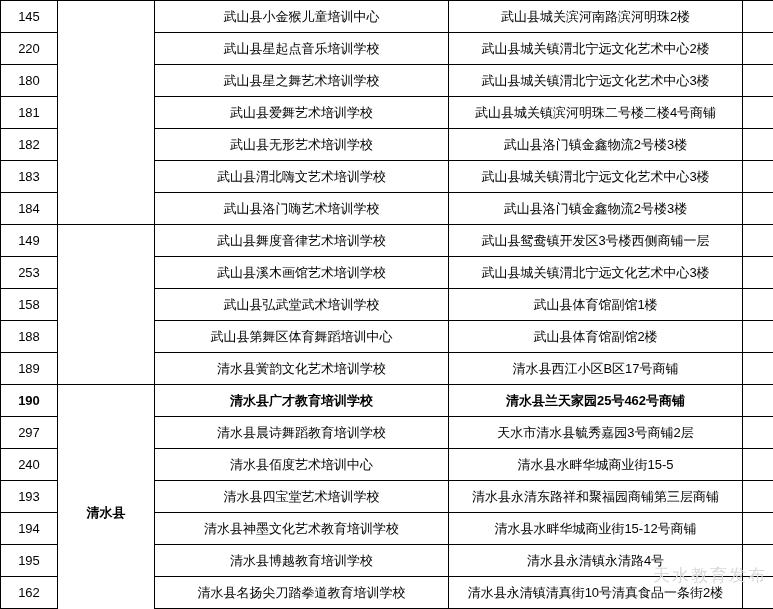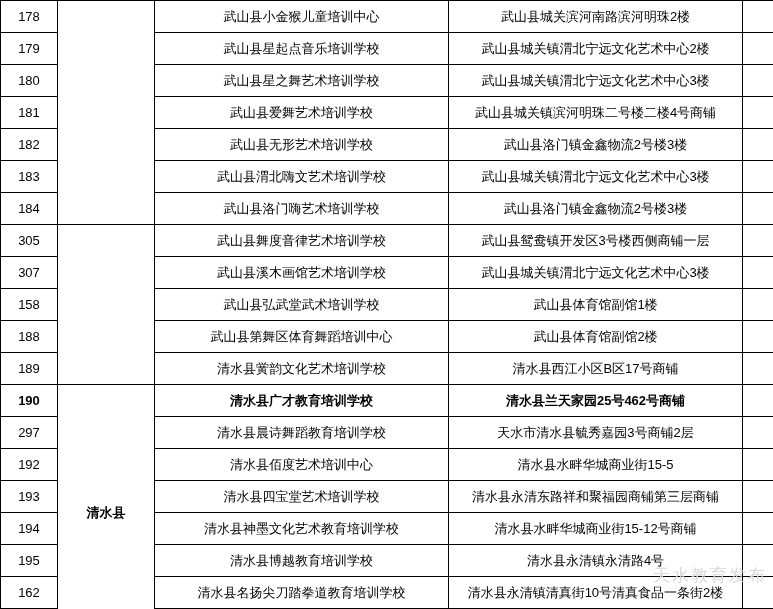"178" td.col-index { text: 178 -> 145 }
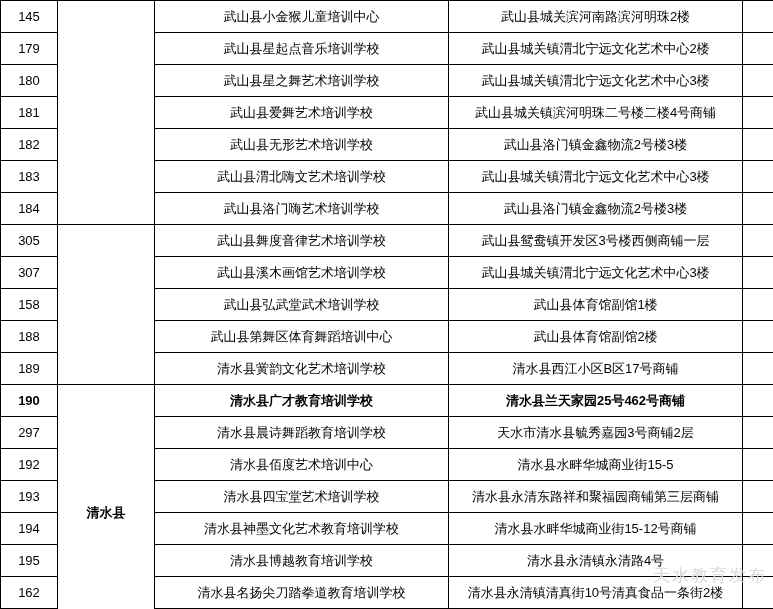"179" td.col-index { text: 179 -> 220 }
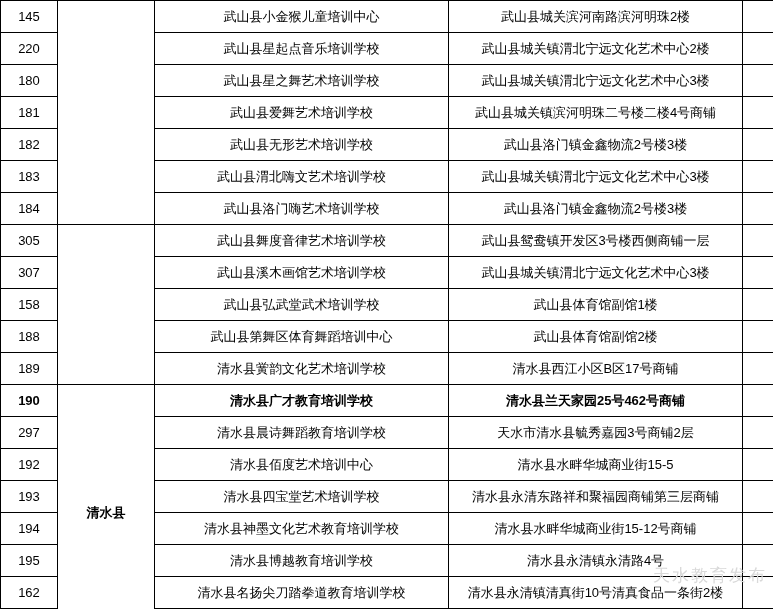"305" td.col-index { text: 305 -> 149 }
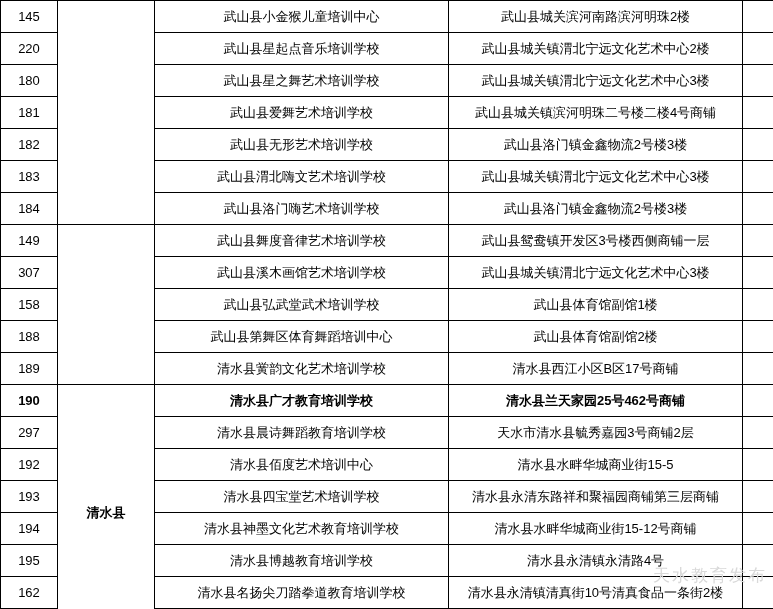"307" td.col-index { text: 307 -> 253 }
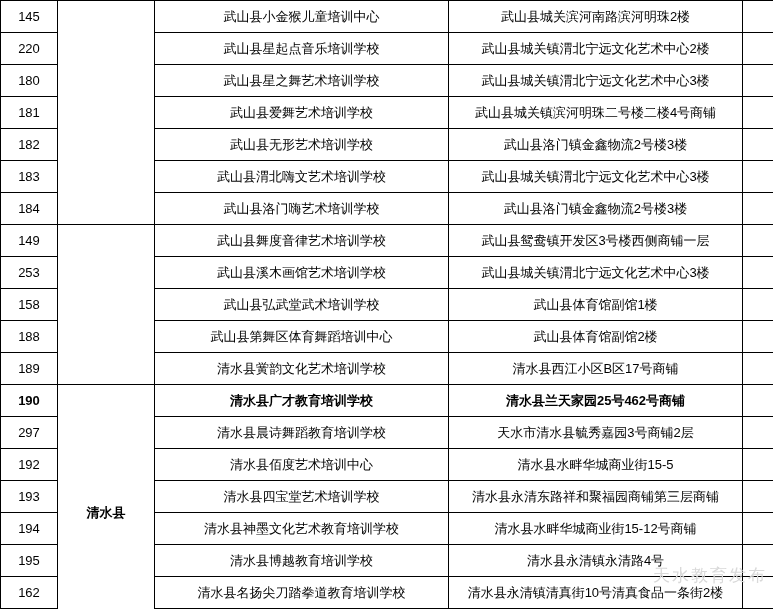"192" td.col-index { text: 192 -> 240 }
